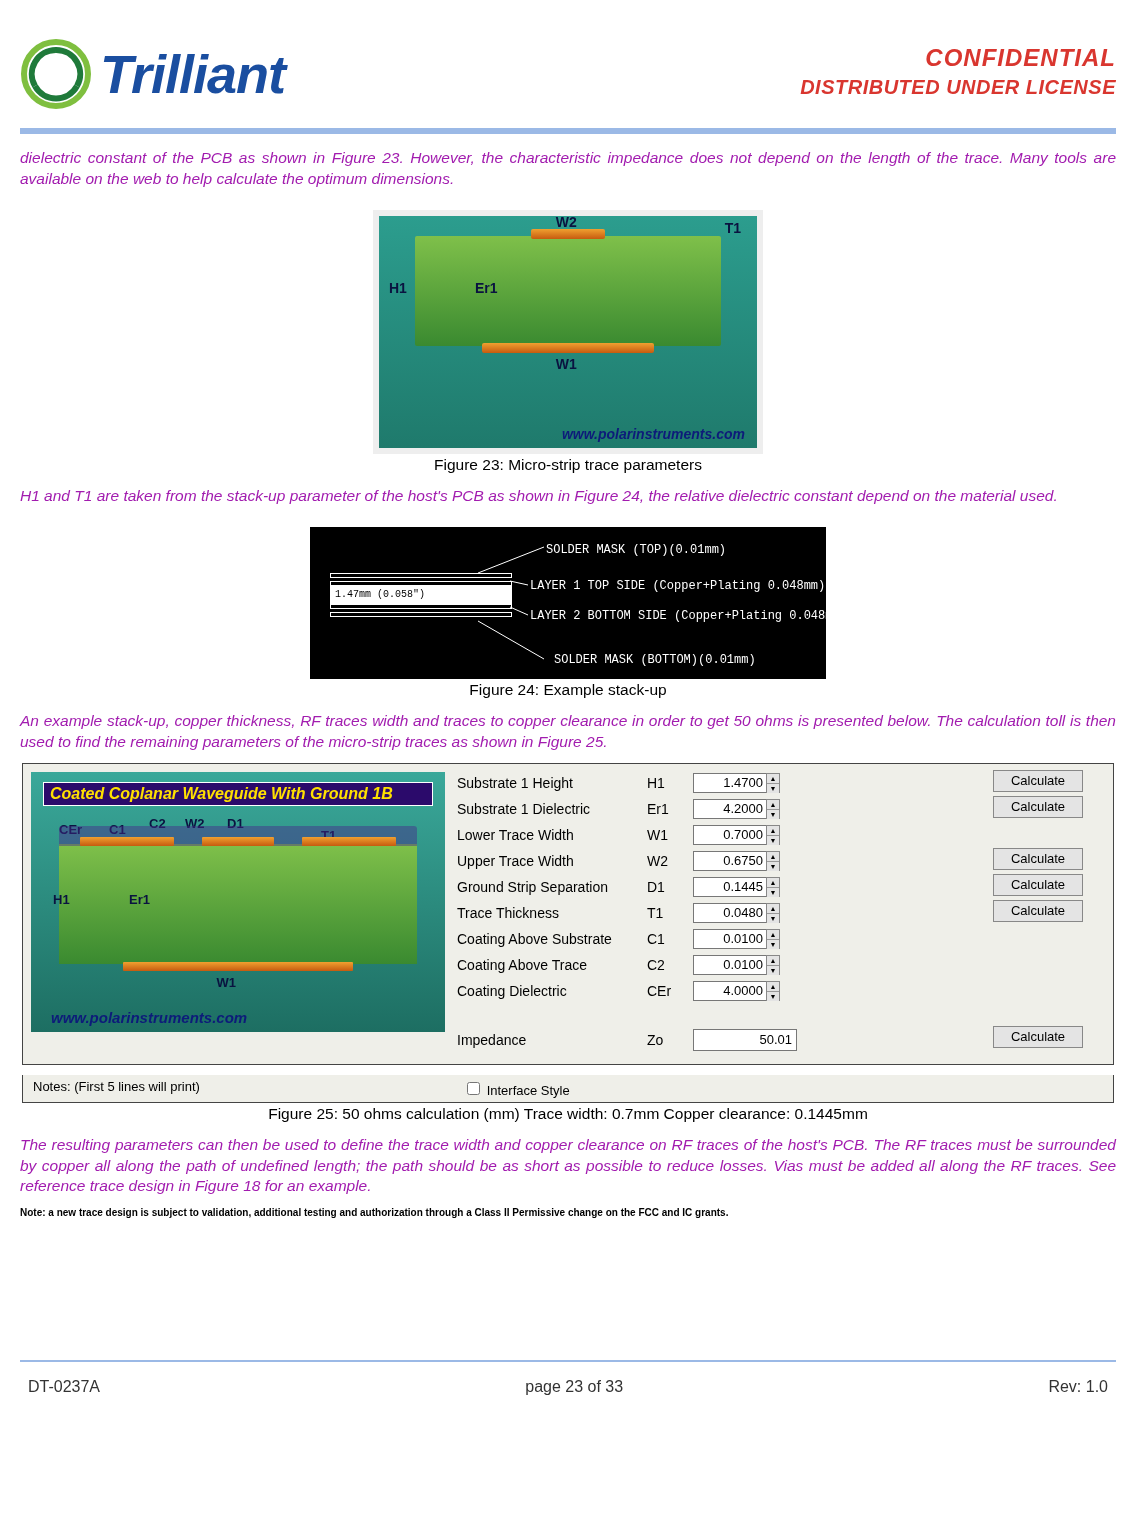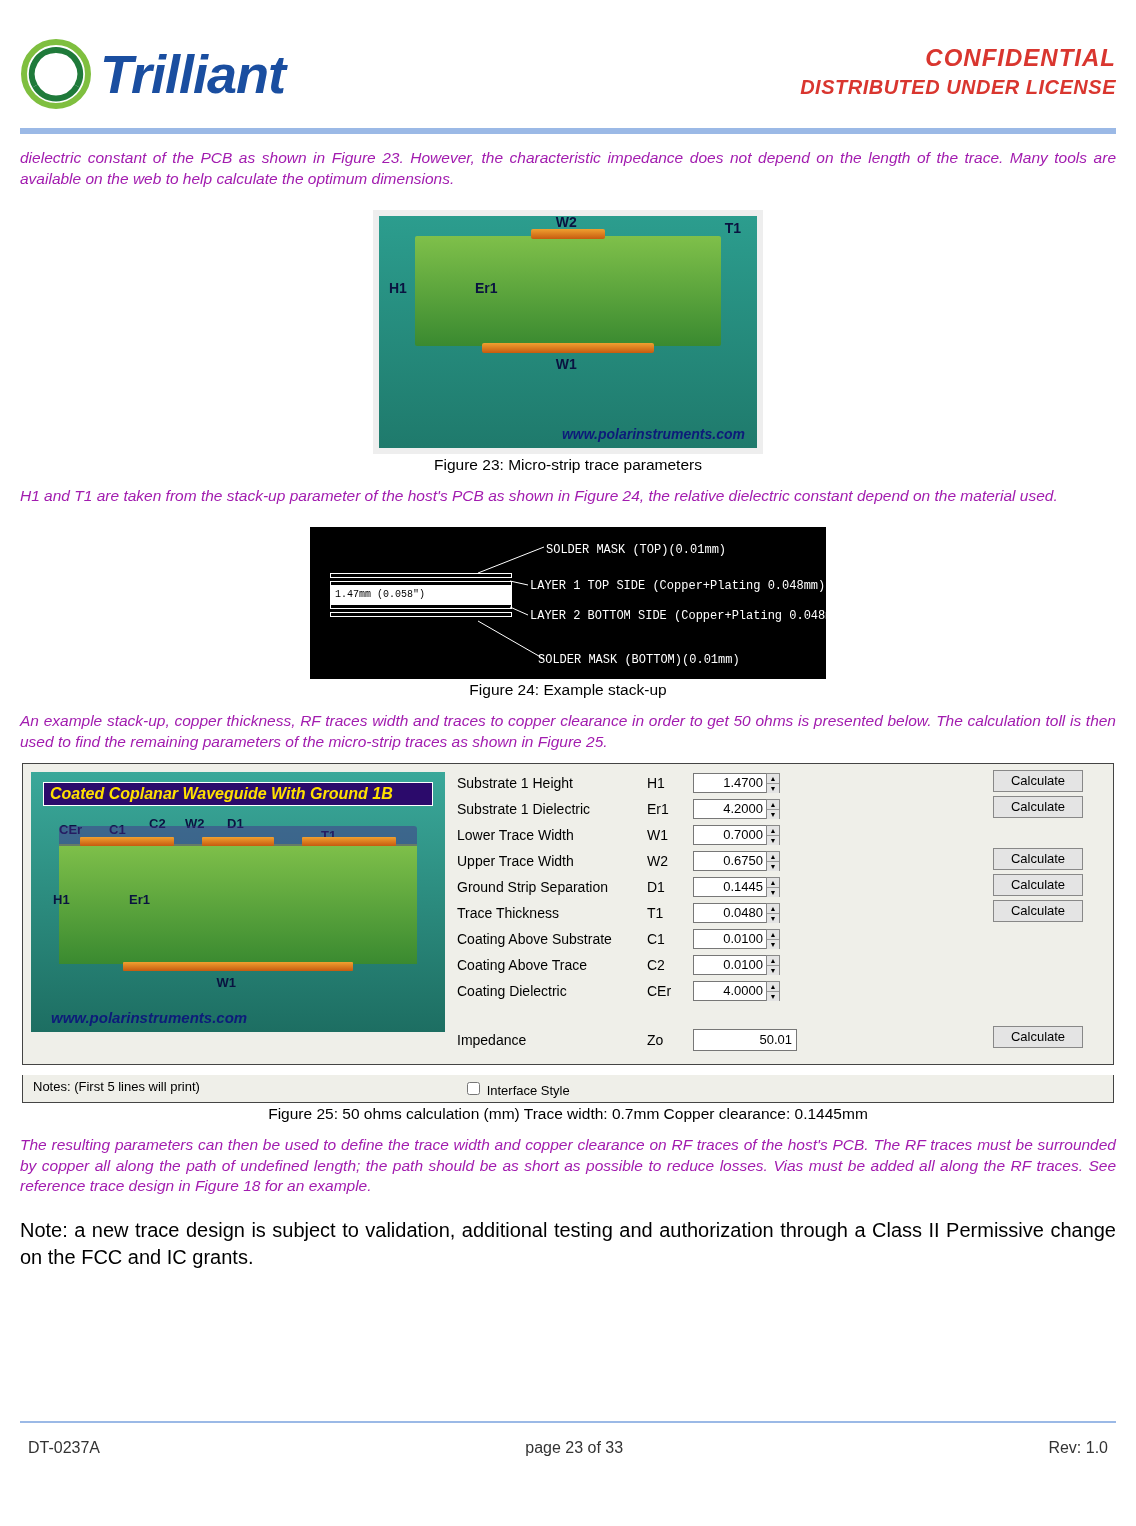"SOLDER MASK (BOTTOM)(0.01mm)" span.fig24-txt { left: 228px -> 244px }
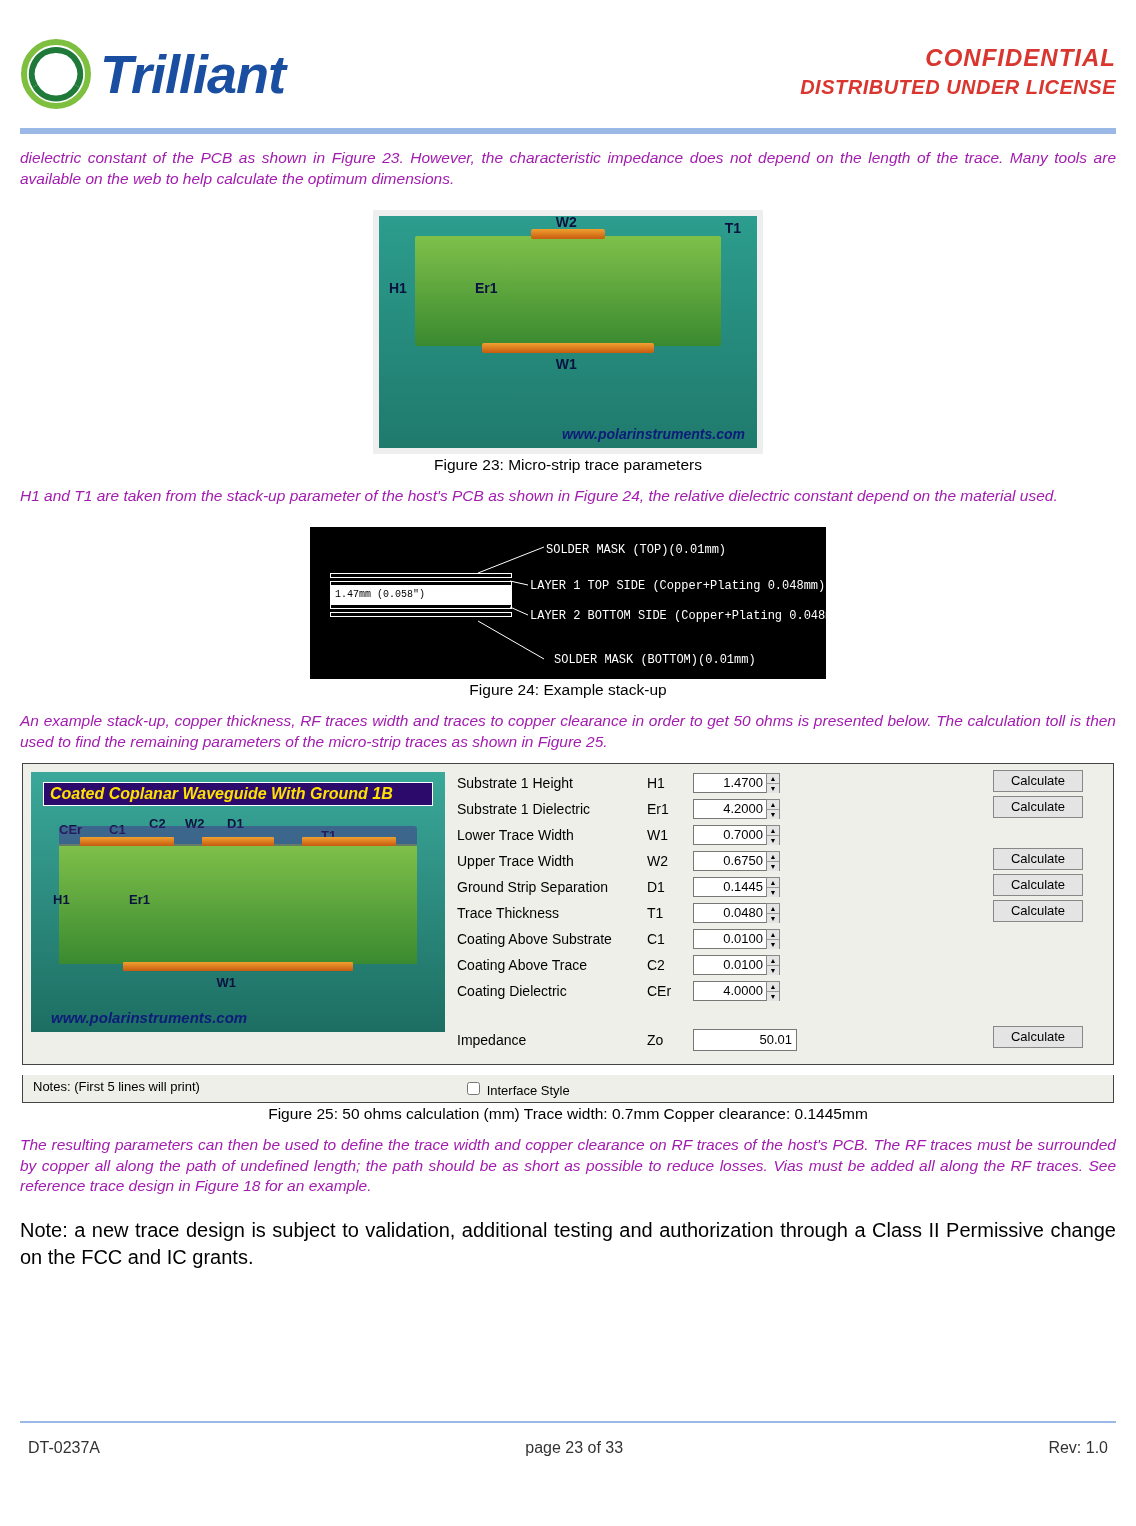"Note: a new trace design" .note { font-size: 20px -> 10px; font-weight: 400 -> 700; margin-top: 20px -> 9px }
